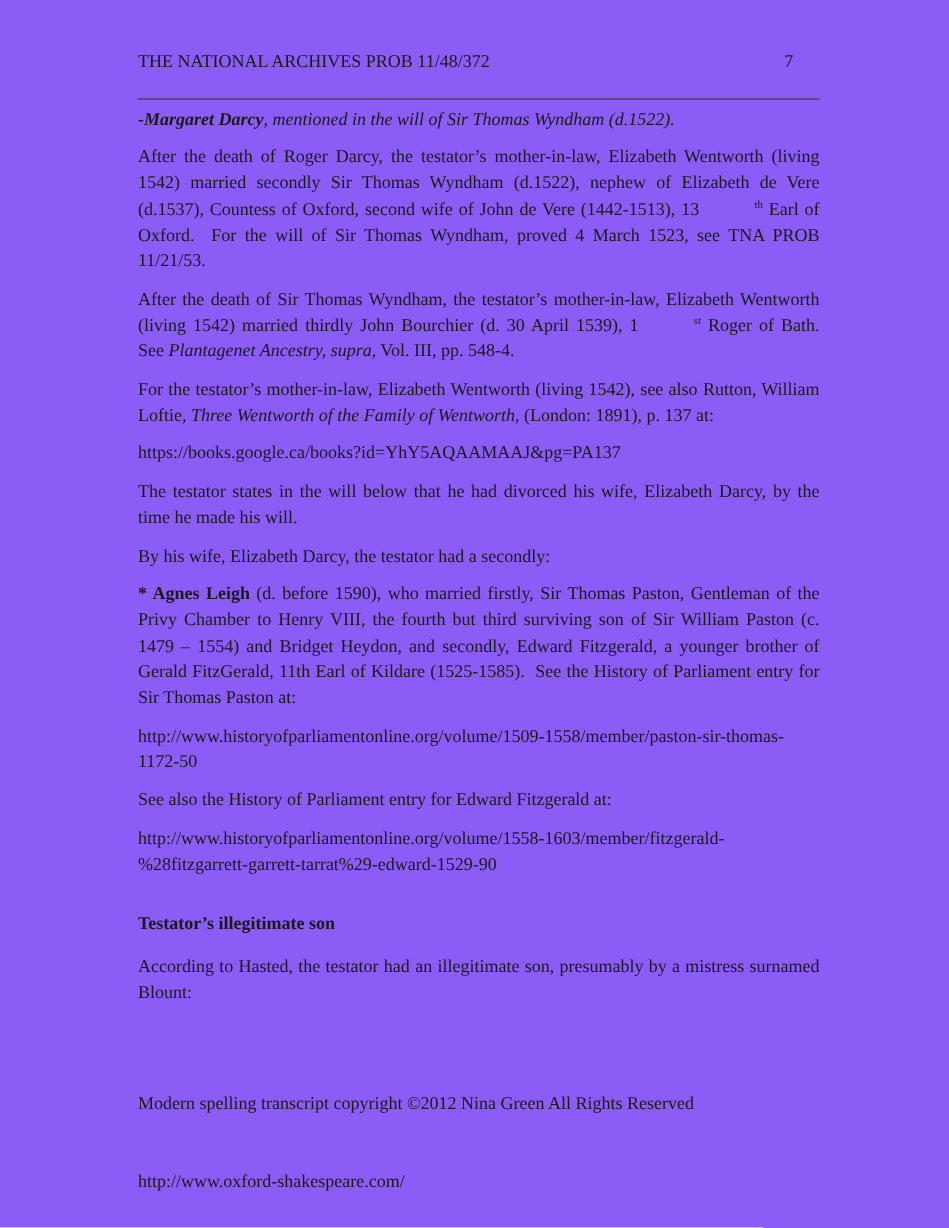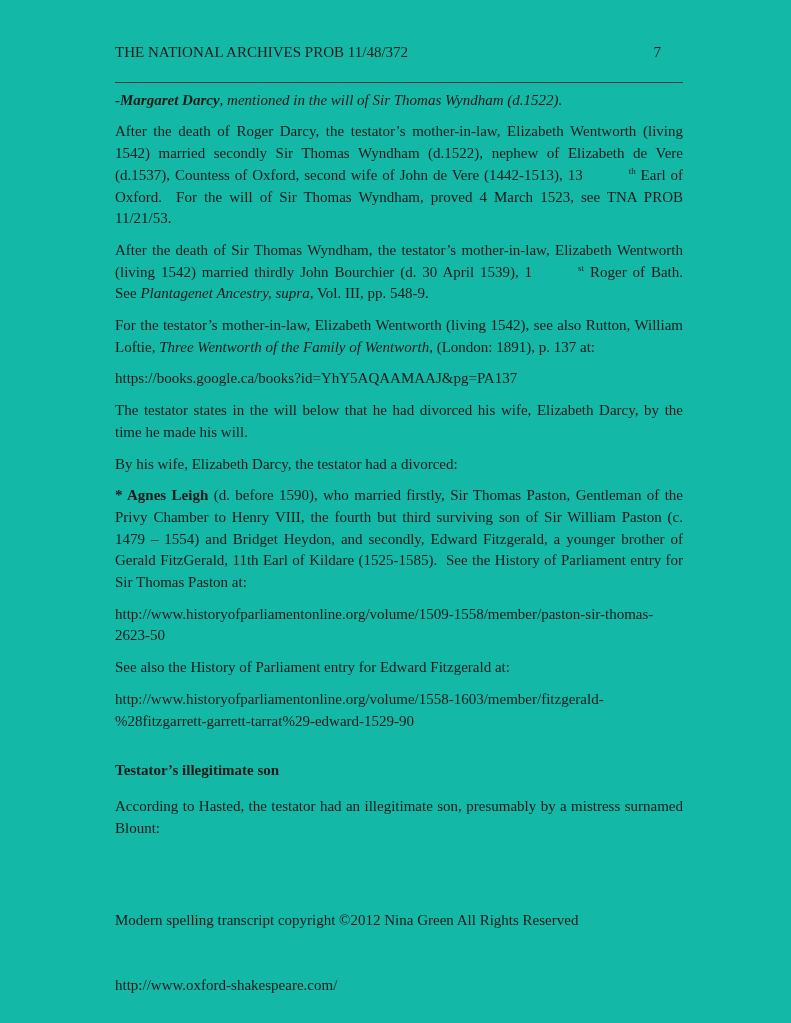"THE NATIONAL ARCHIVES PROB 11/48/372" .page { background: #14b8a6 -> #8b5cf6 }
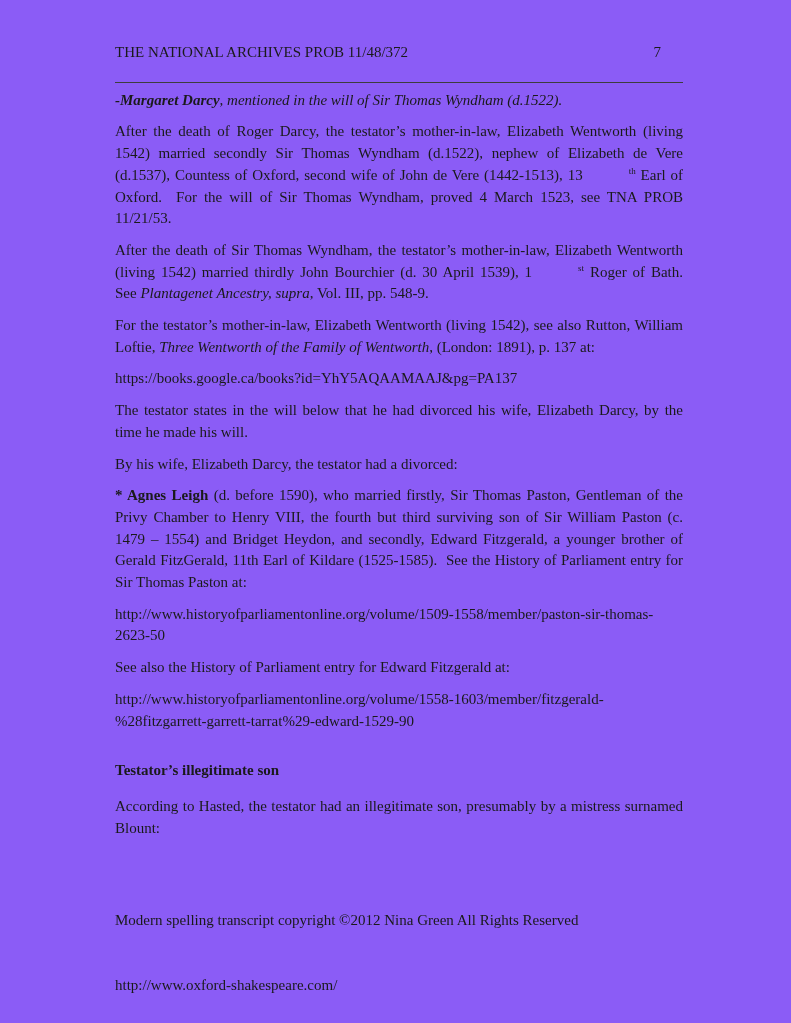", Vol. III, pp. 548-9." span { text: 548-9 -> 548-4 }
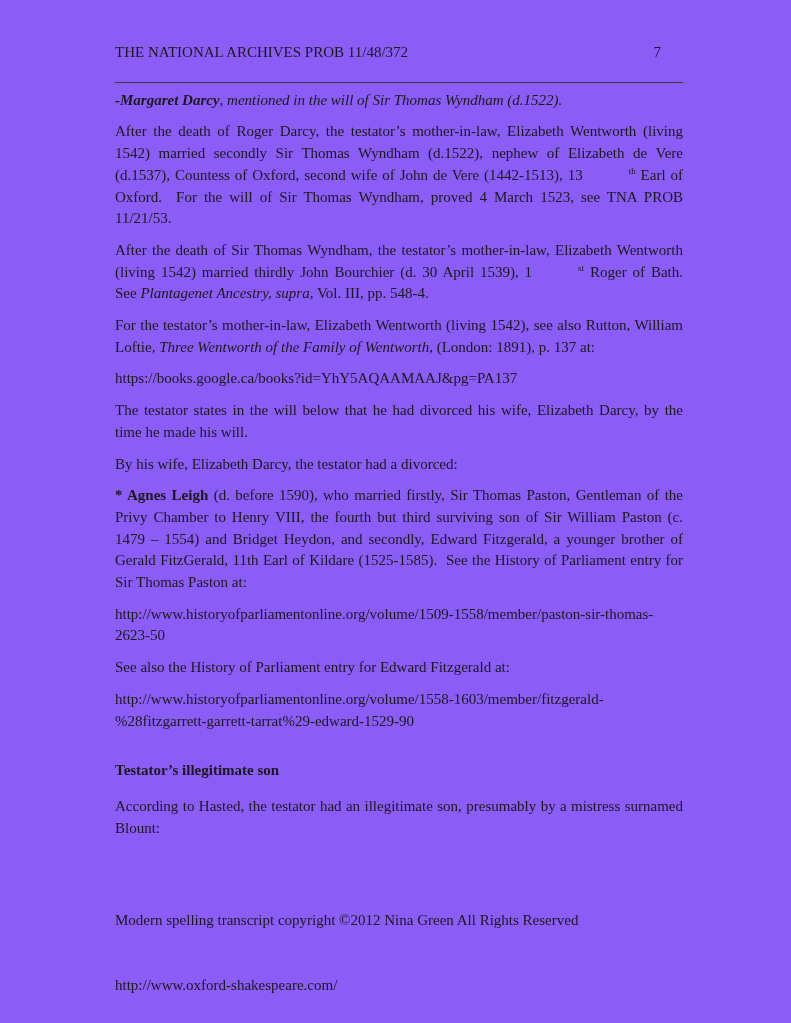"By his wife, Elizabeth Darcy," p.p { text: divorced -> secondly }
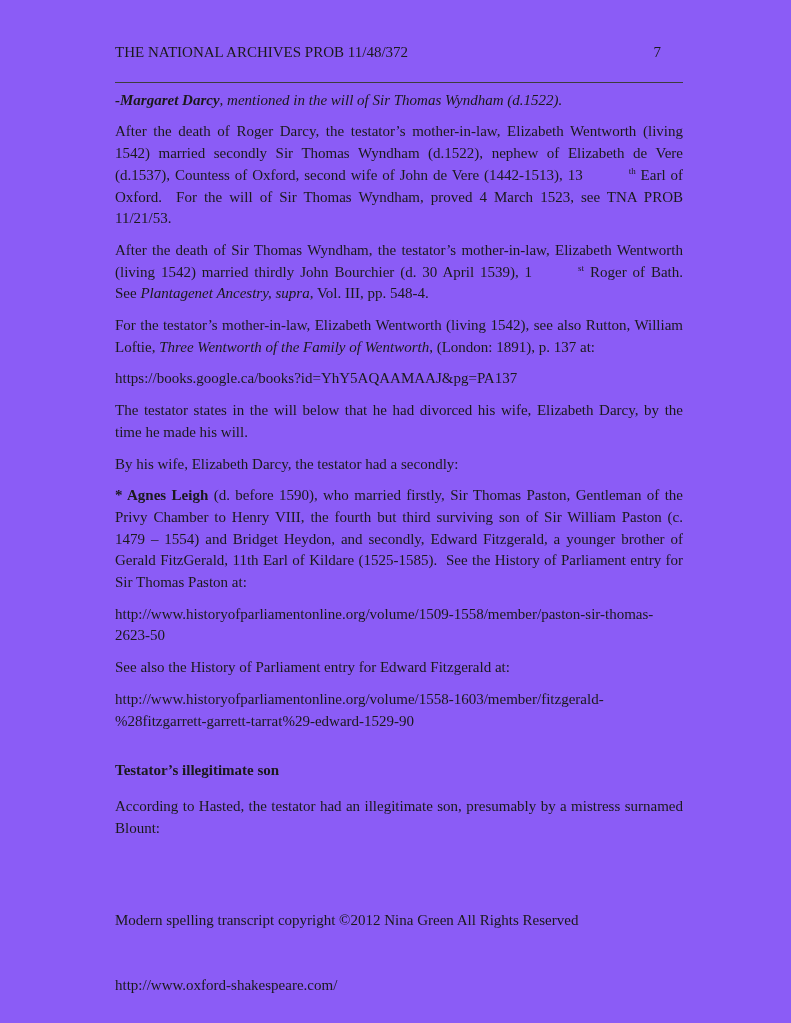"2623-50" span.url-line { text: 2623-50 -> 1172-50 }
